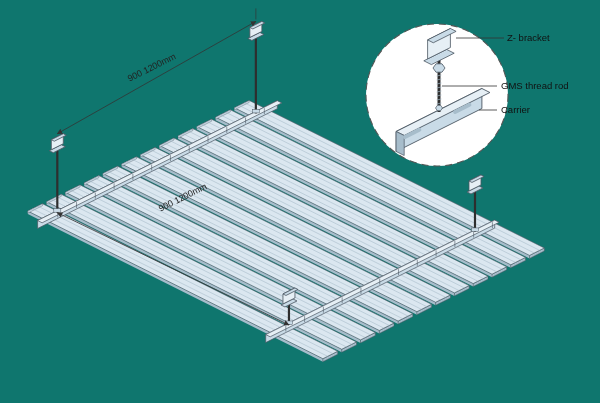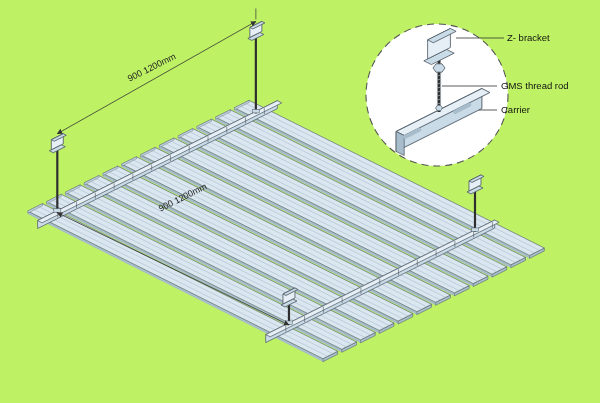"Z- bracket" .stage { background: #bef264 -> #0f766e }
